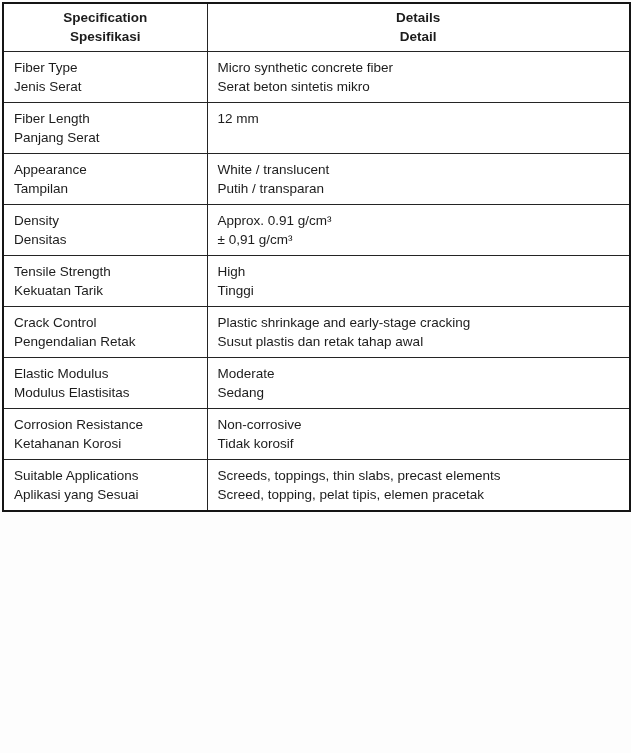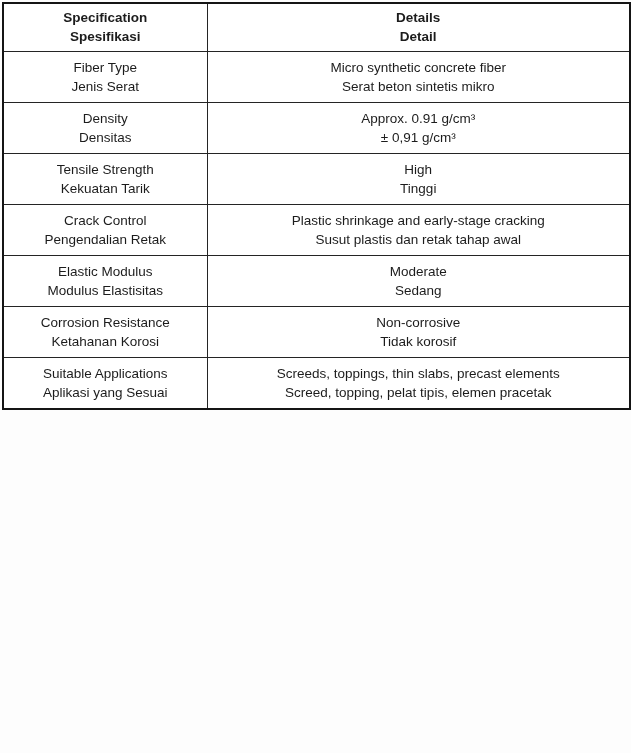"Fiber Type" th, td { text-align: center -> none }
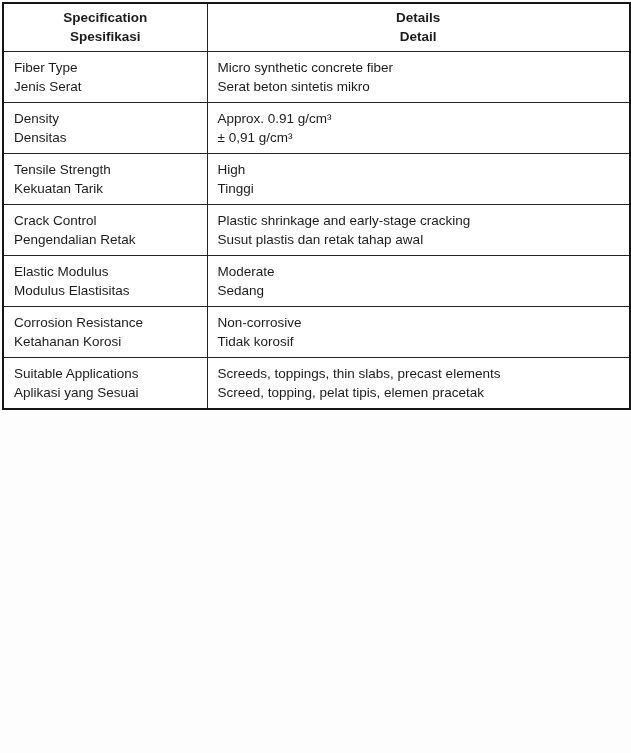"Fiber Length" tr { html: none -> <tr> <td> <div>Fiber Length</div> <div>Panjang Serat</div> </td> <td> <div>12 mm</div> <div></div> </td> </tr> }
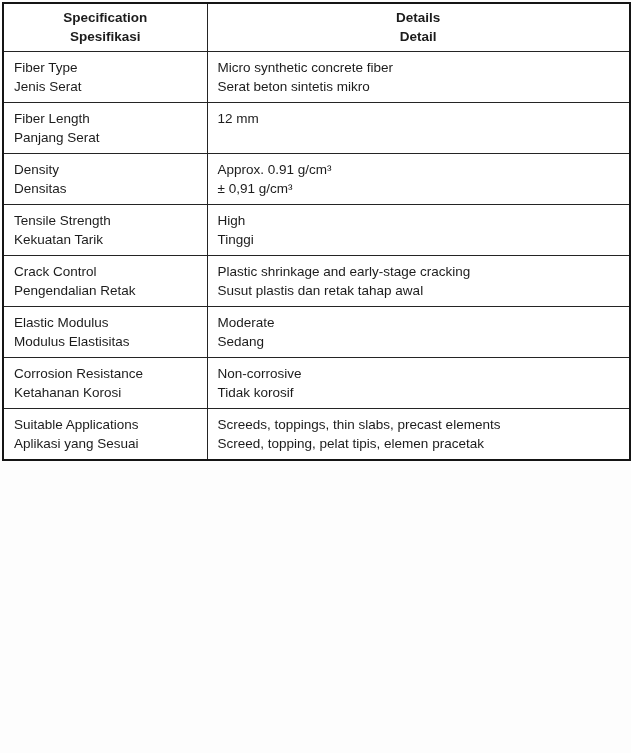"Appearance" tr { html: none -> <tr> <td> <div>Appearance</div> <div>Tampilan</div> </td> <td> <div>White / translucent</div> <div>Putih / transparan</div> </td> </tr> }
